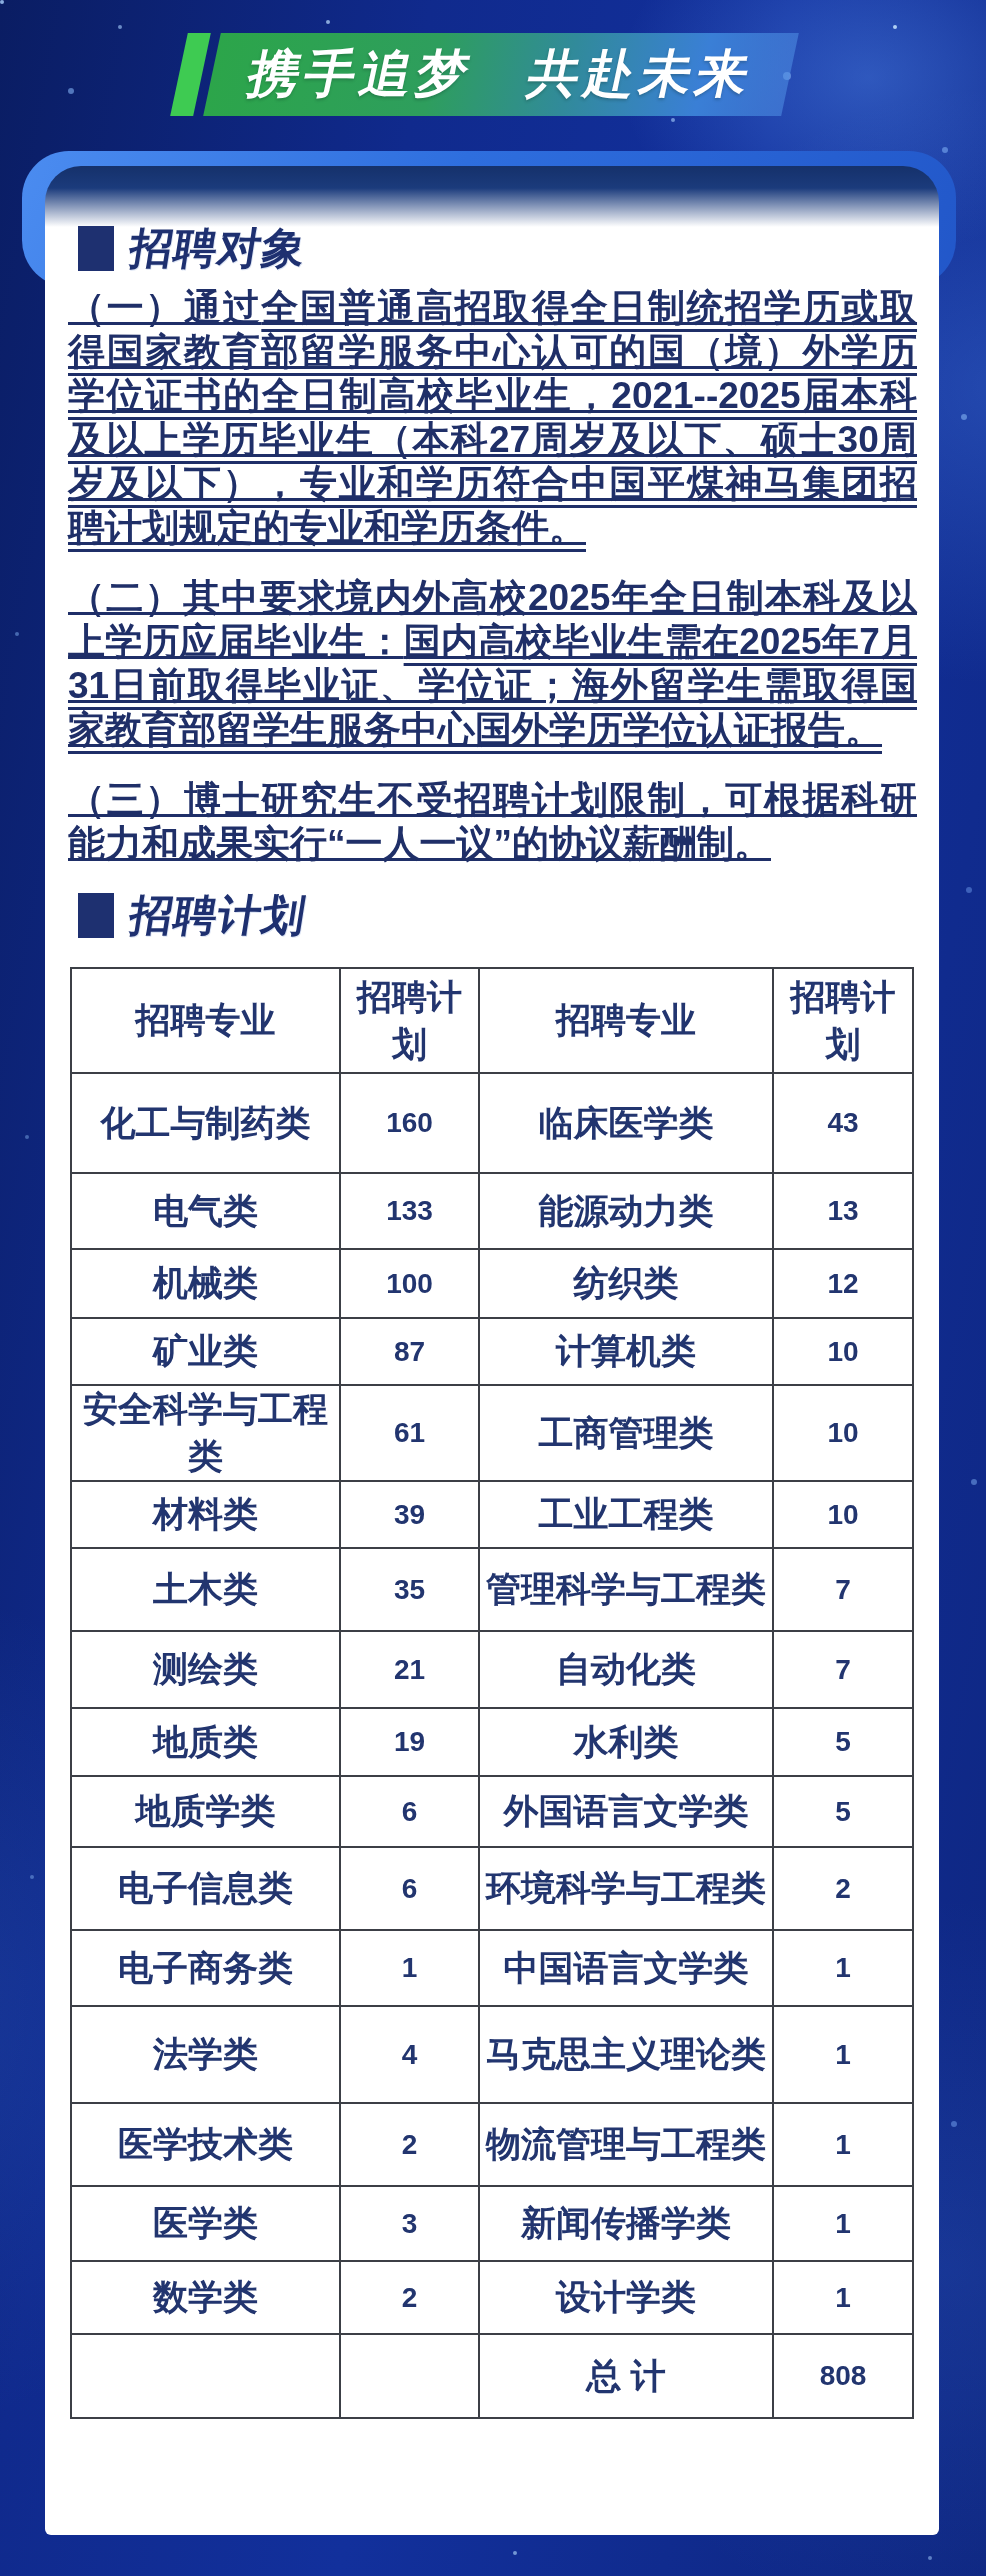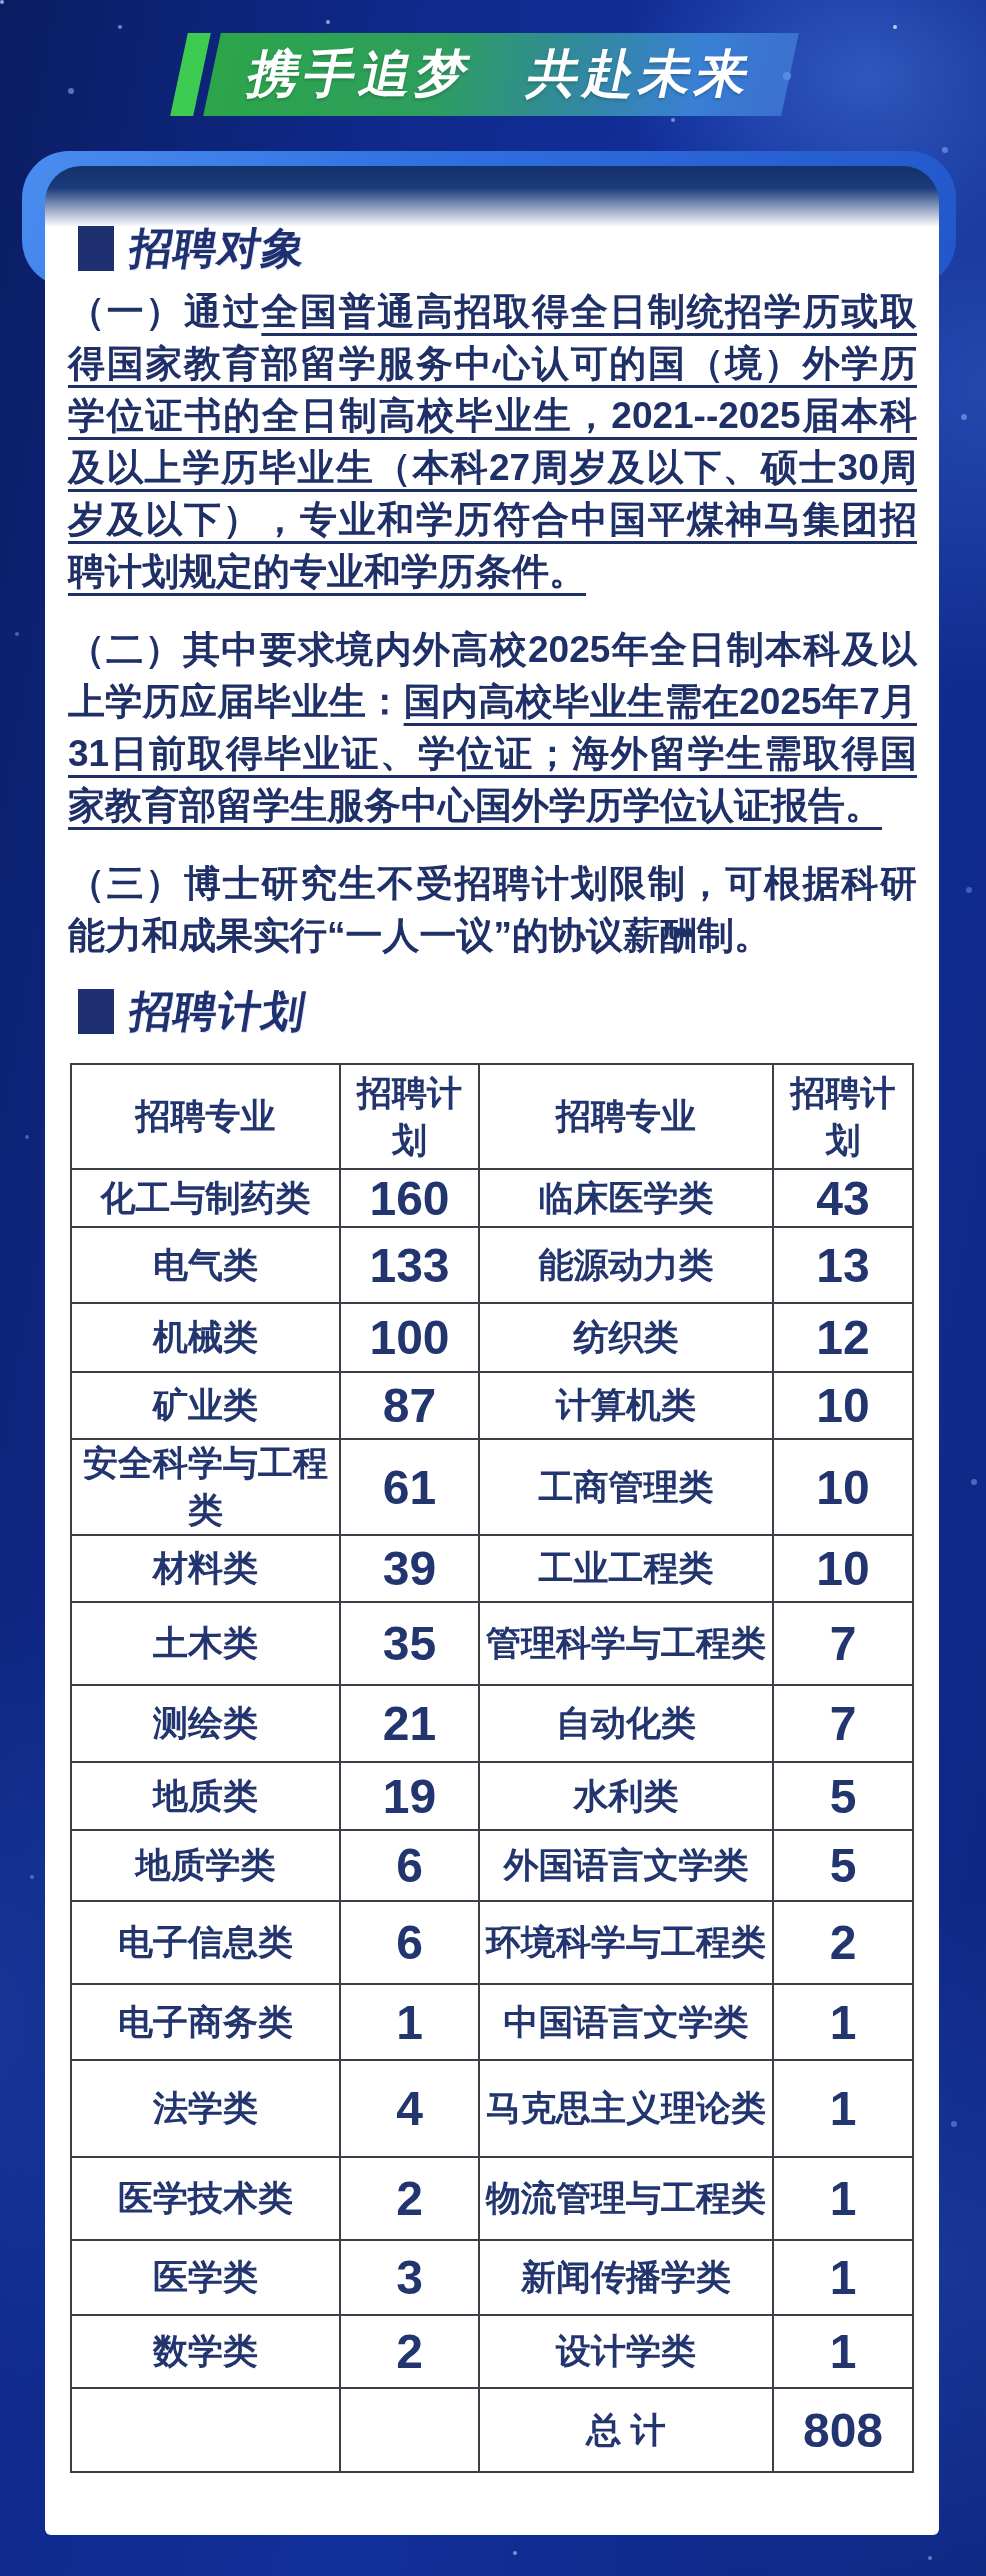"（一）通过全国普通高招取得全日制统招学历或取得国家教育部留学服务中心认可的国（境" .para { line-height: 52px -> 44px; text-decoration: none -> underline }
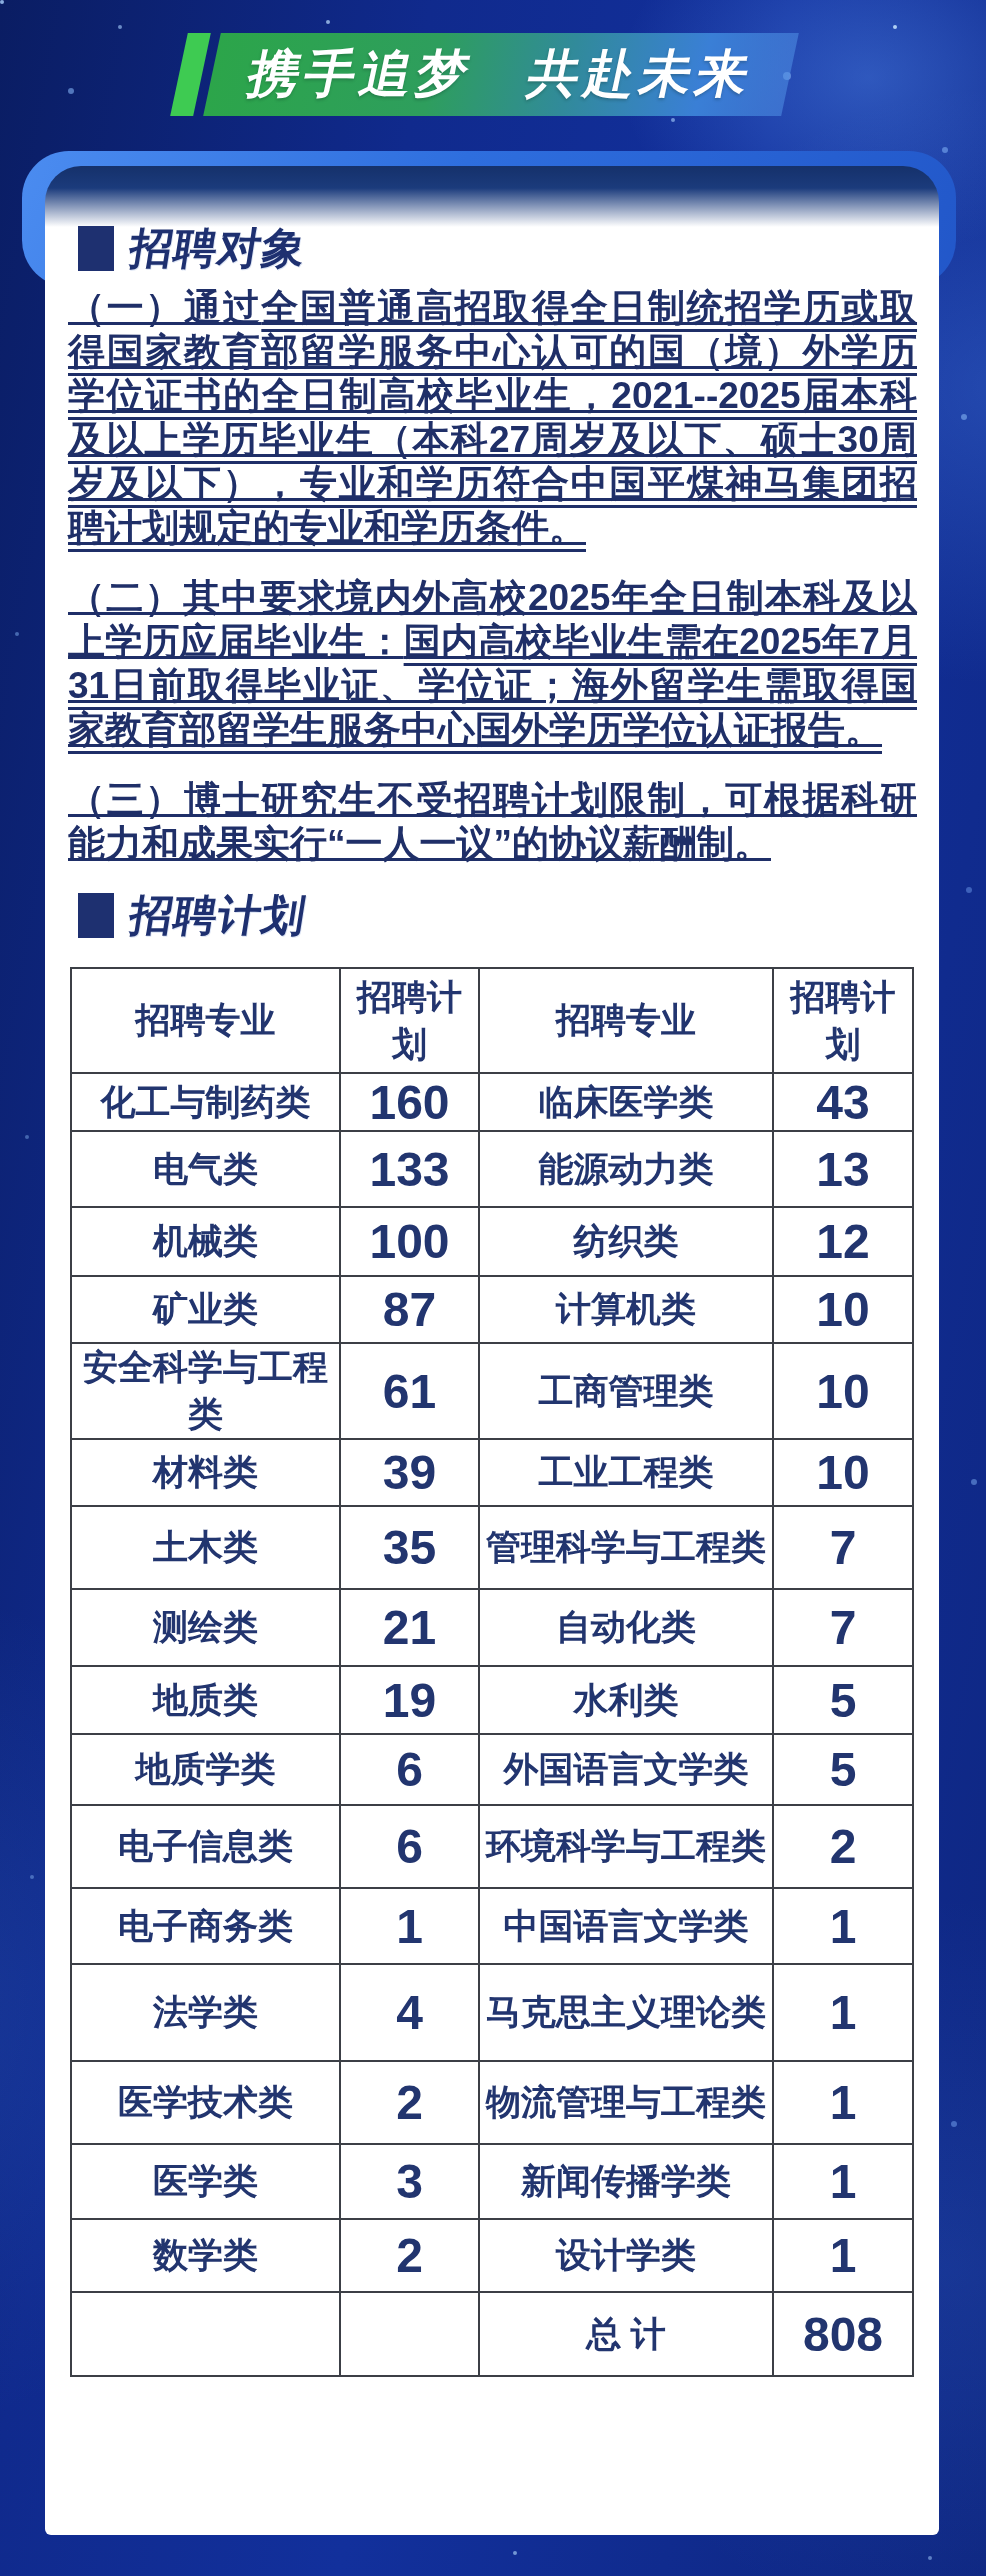"化工与制药类" tr { height: 58px -> 100px }
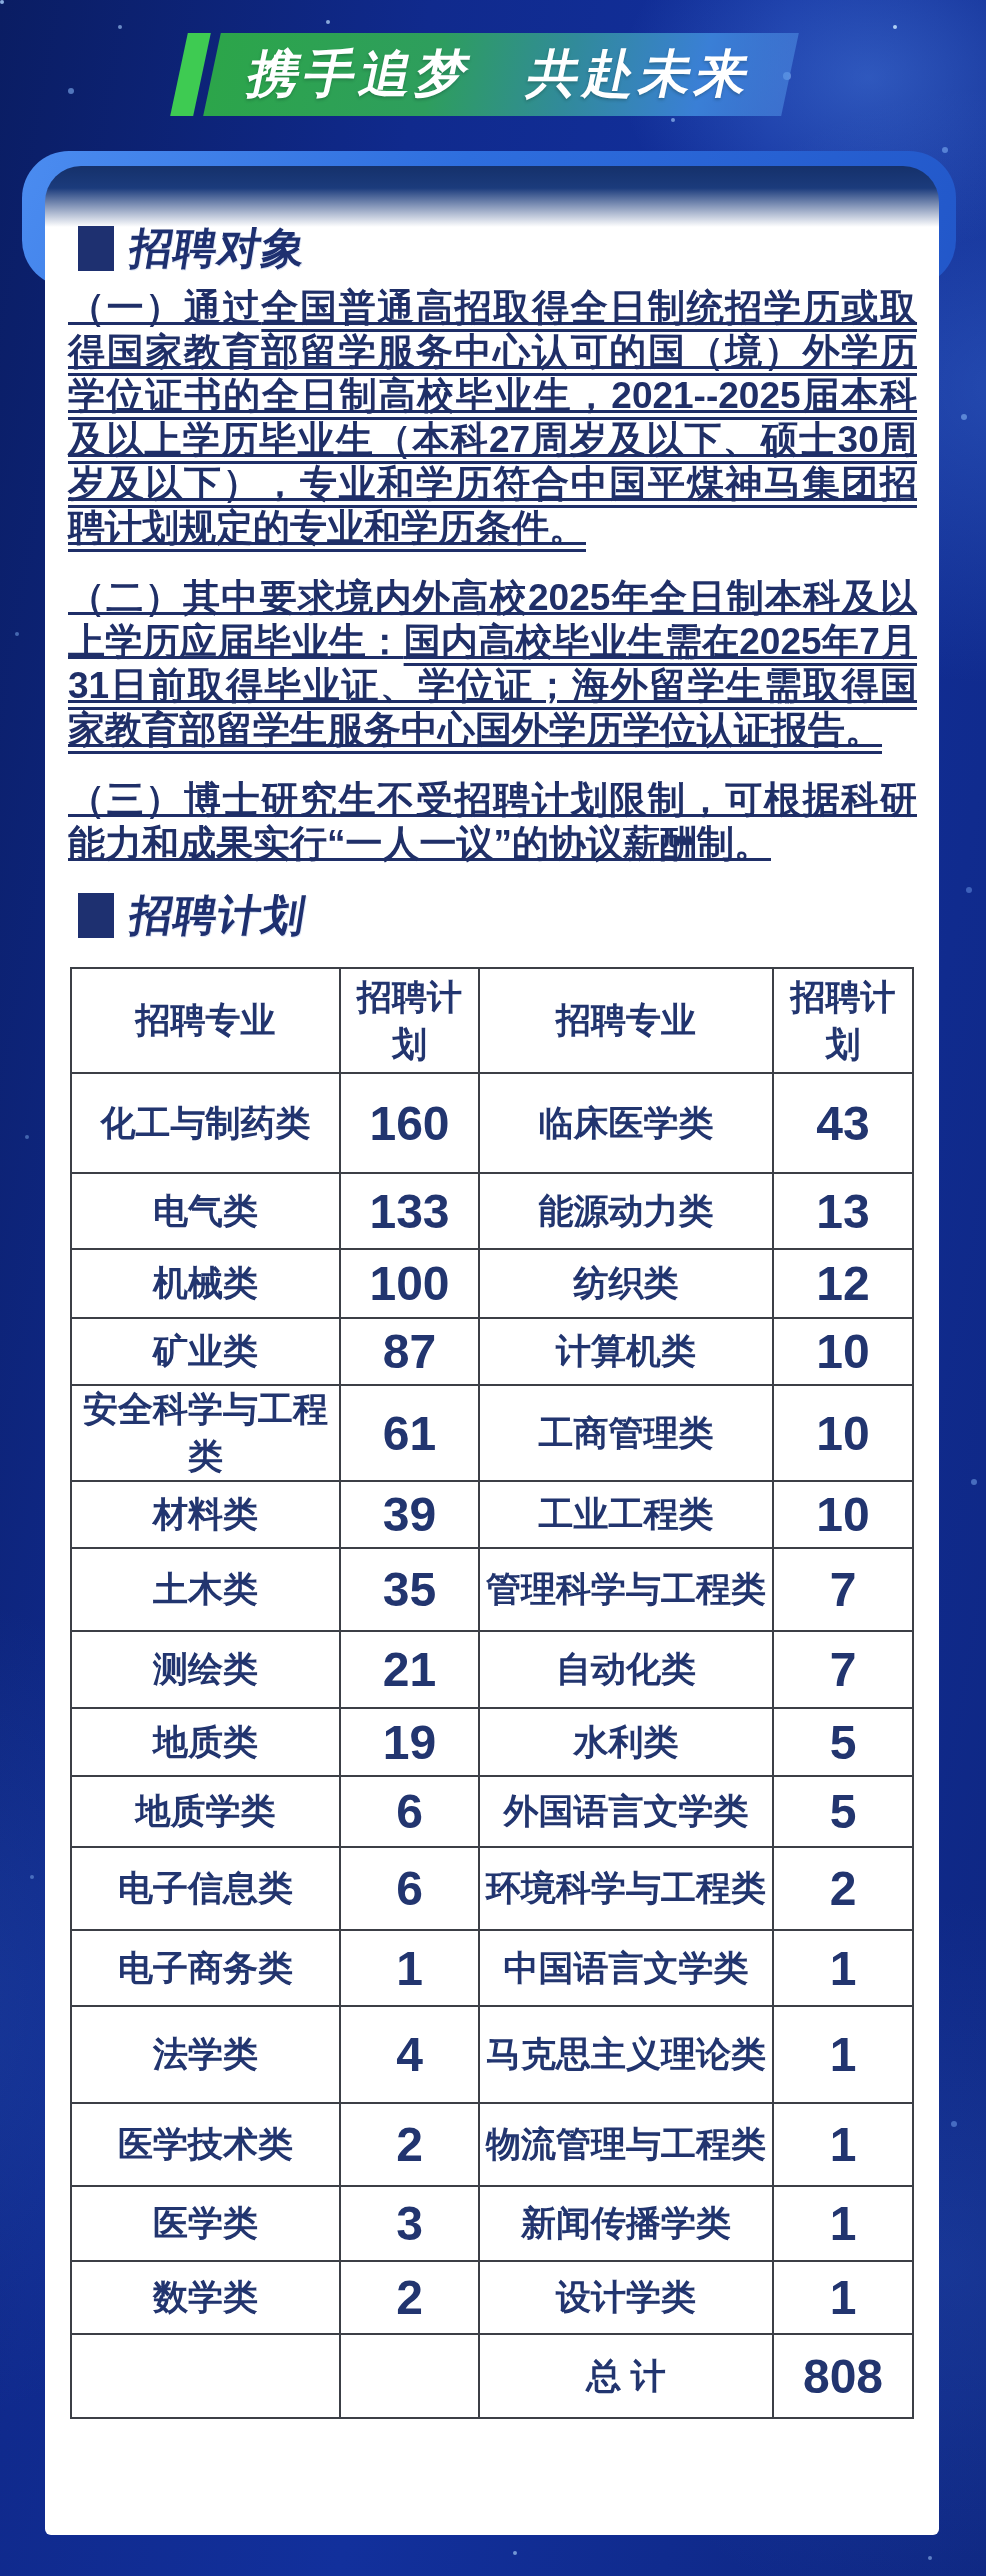"160" .plan-table td.num { font-size: 48px -> 28px }
